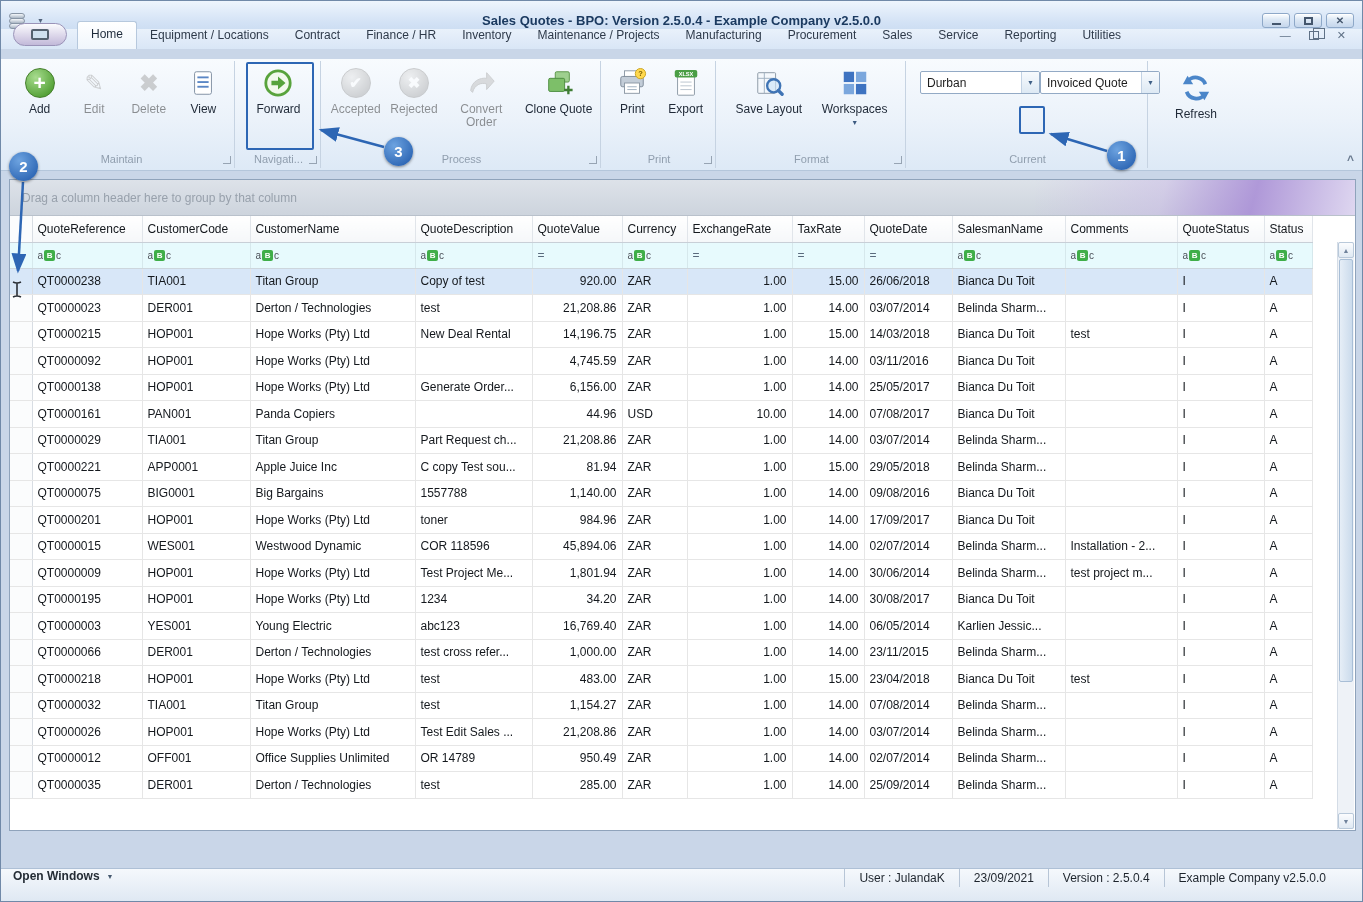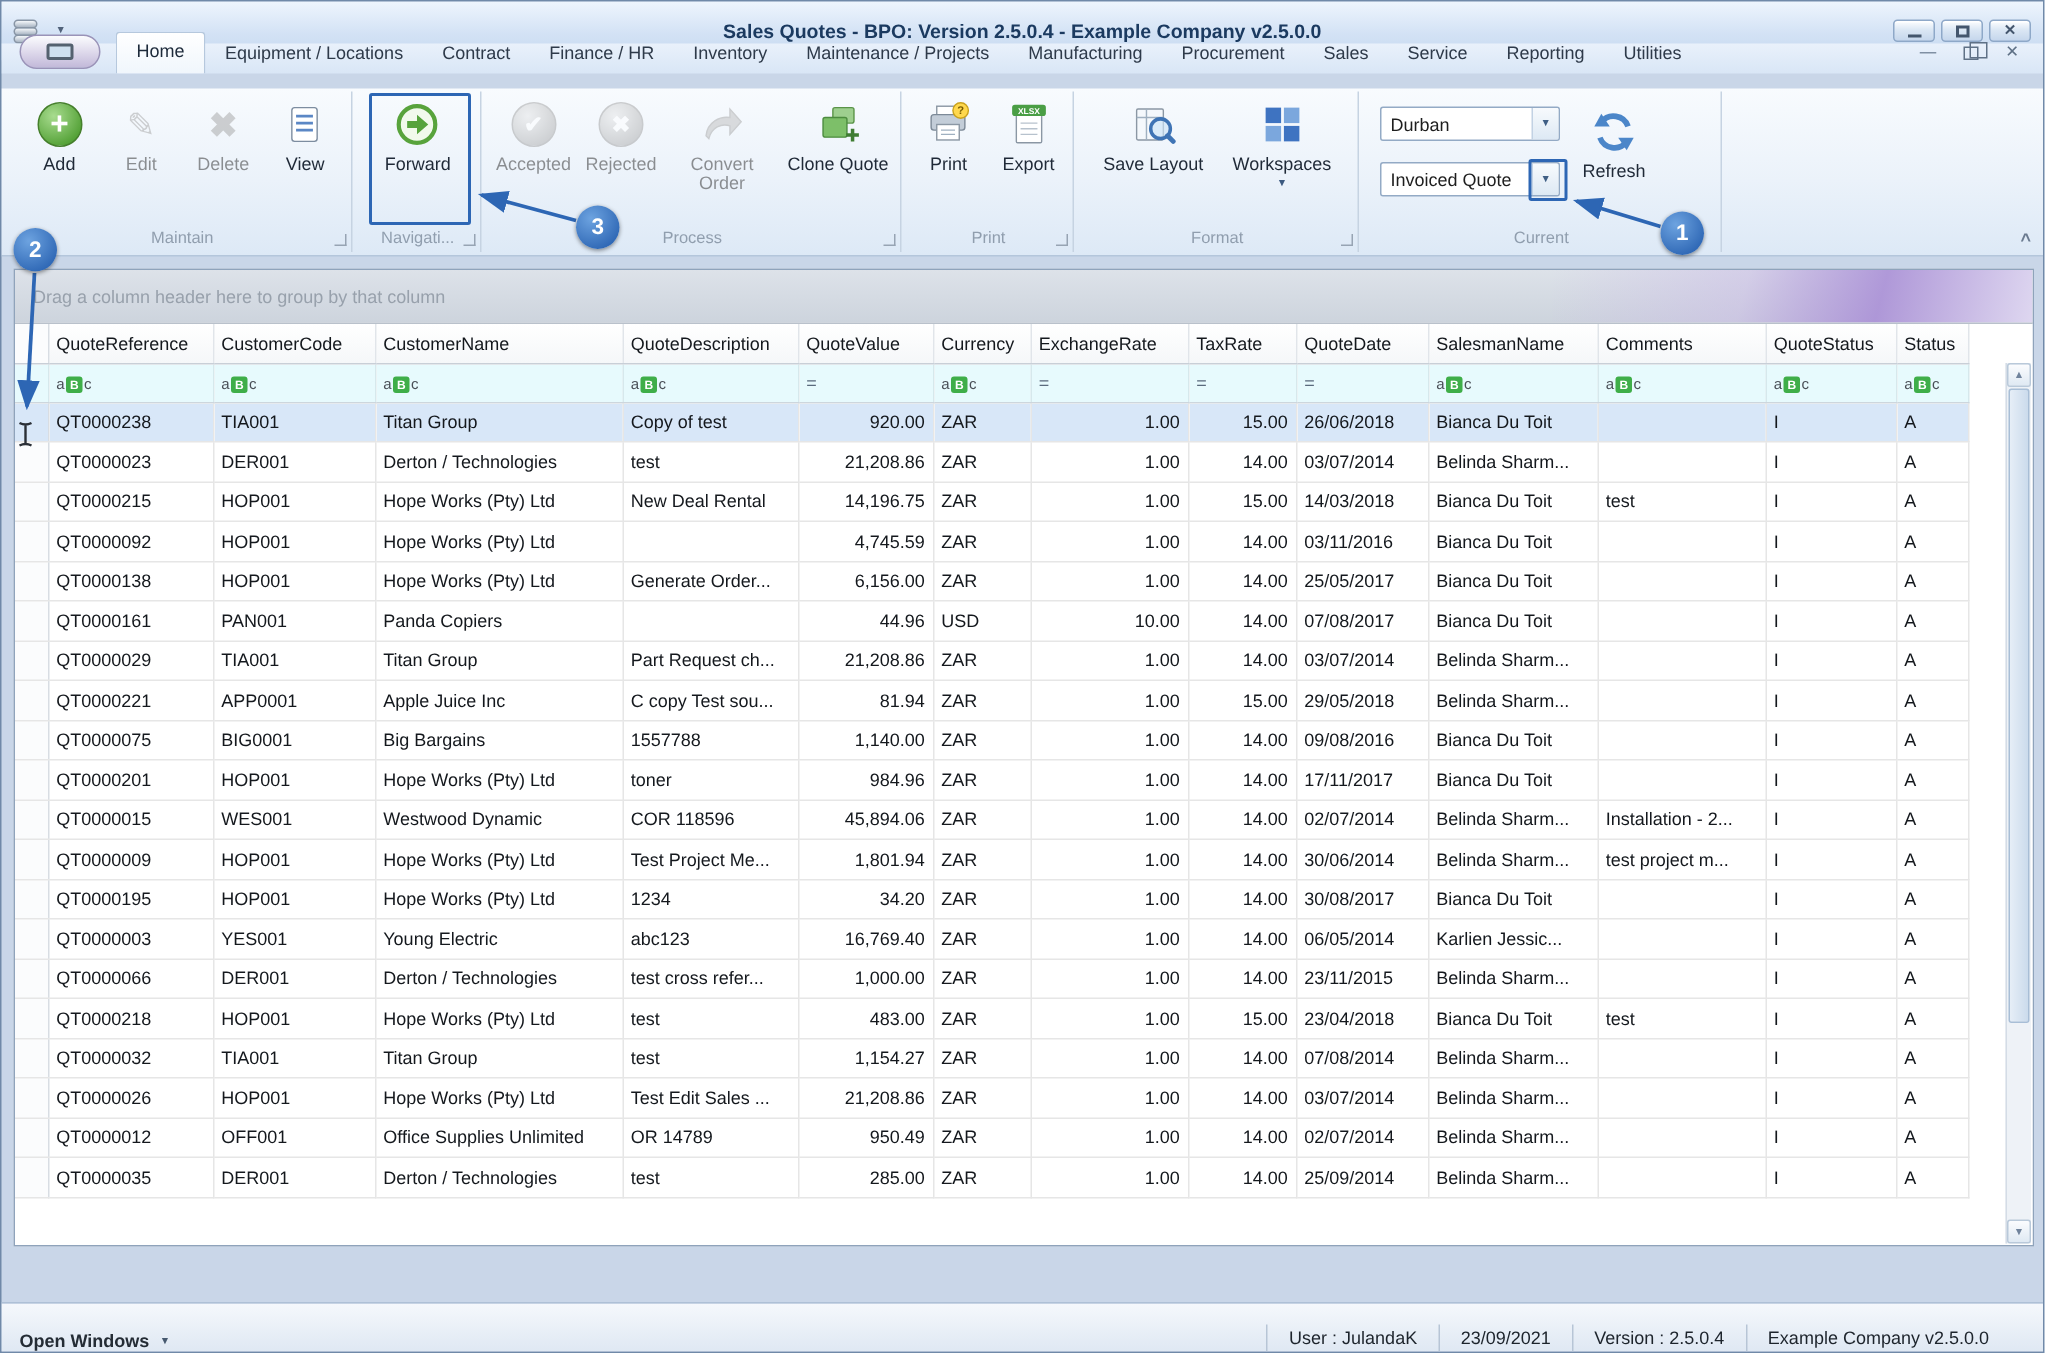"Durban" .cg-combos { flex-direction: column -> none; gap: 14px -> 0 }
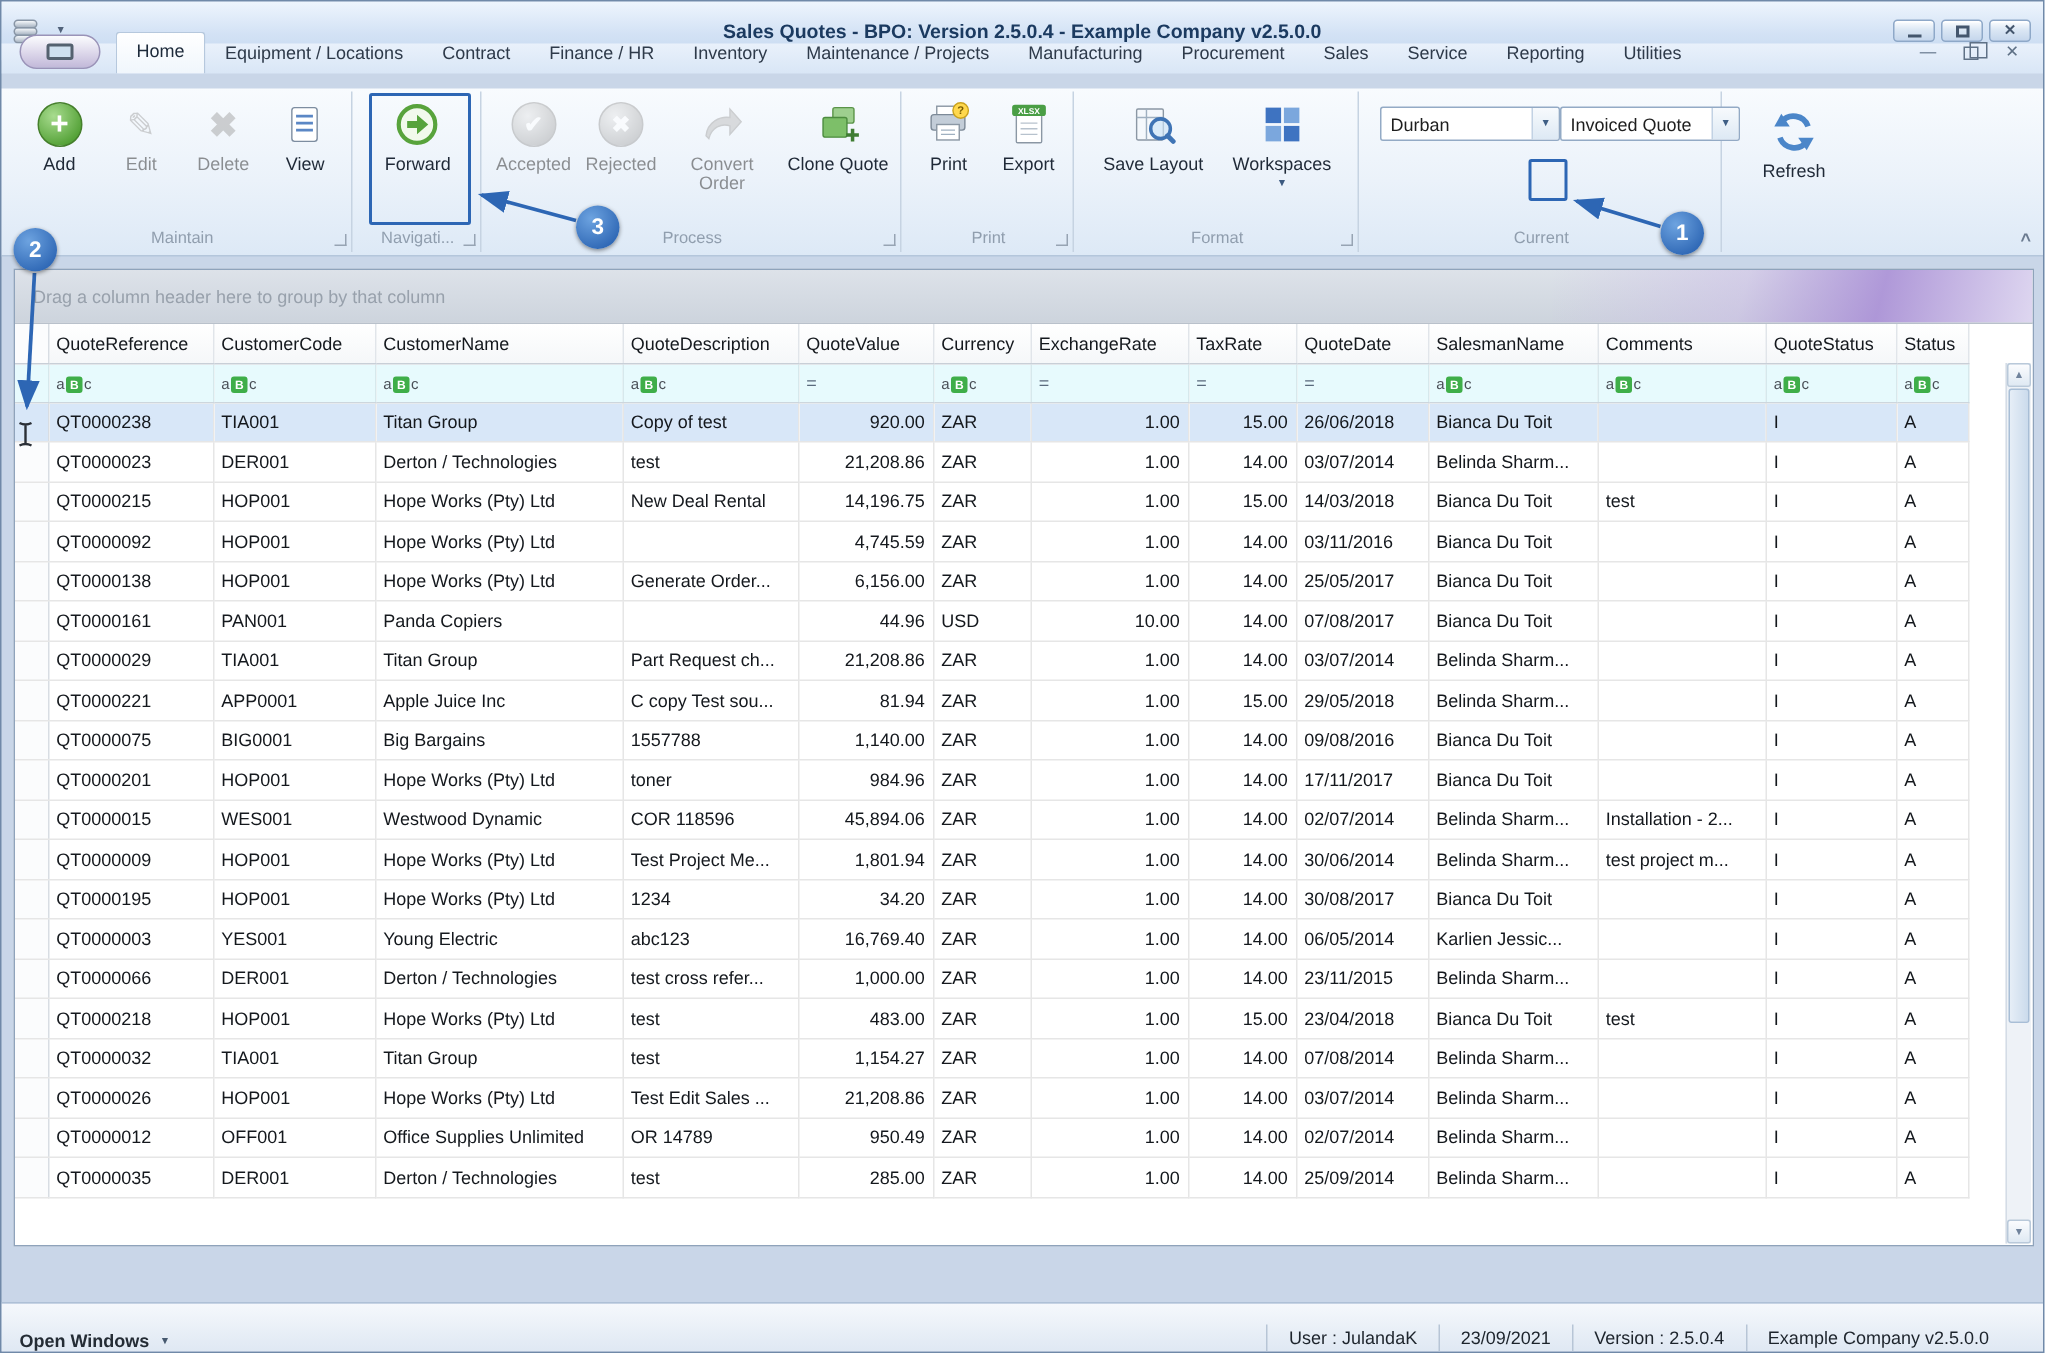"17/11/2017" td { text: 17/11/2017 -> 17/09/2017 }
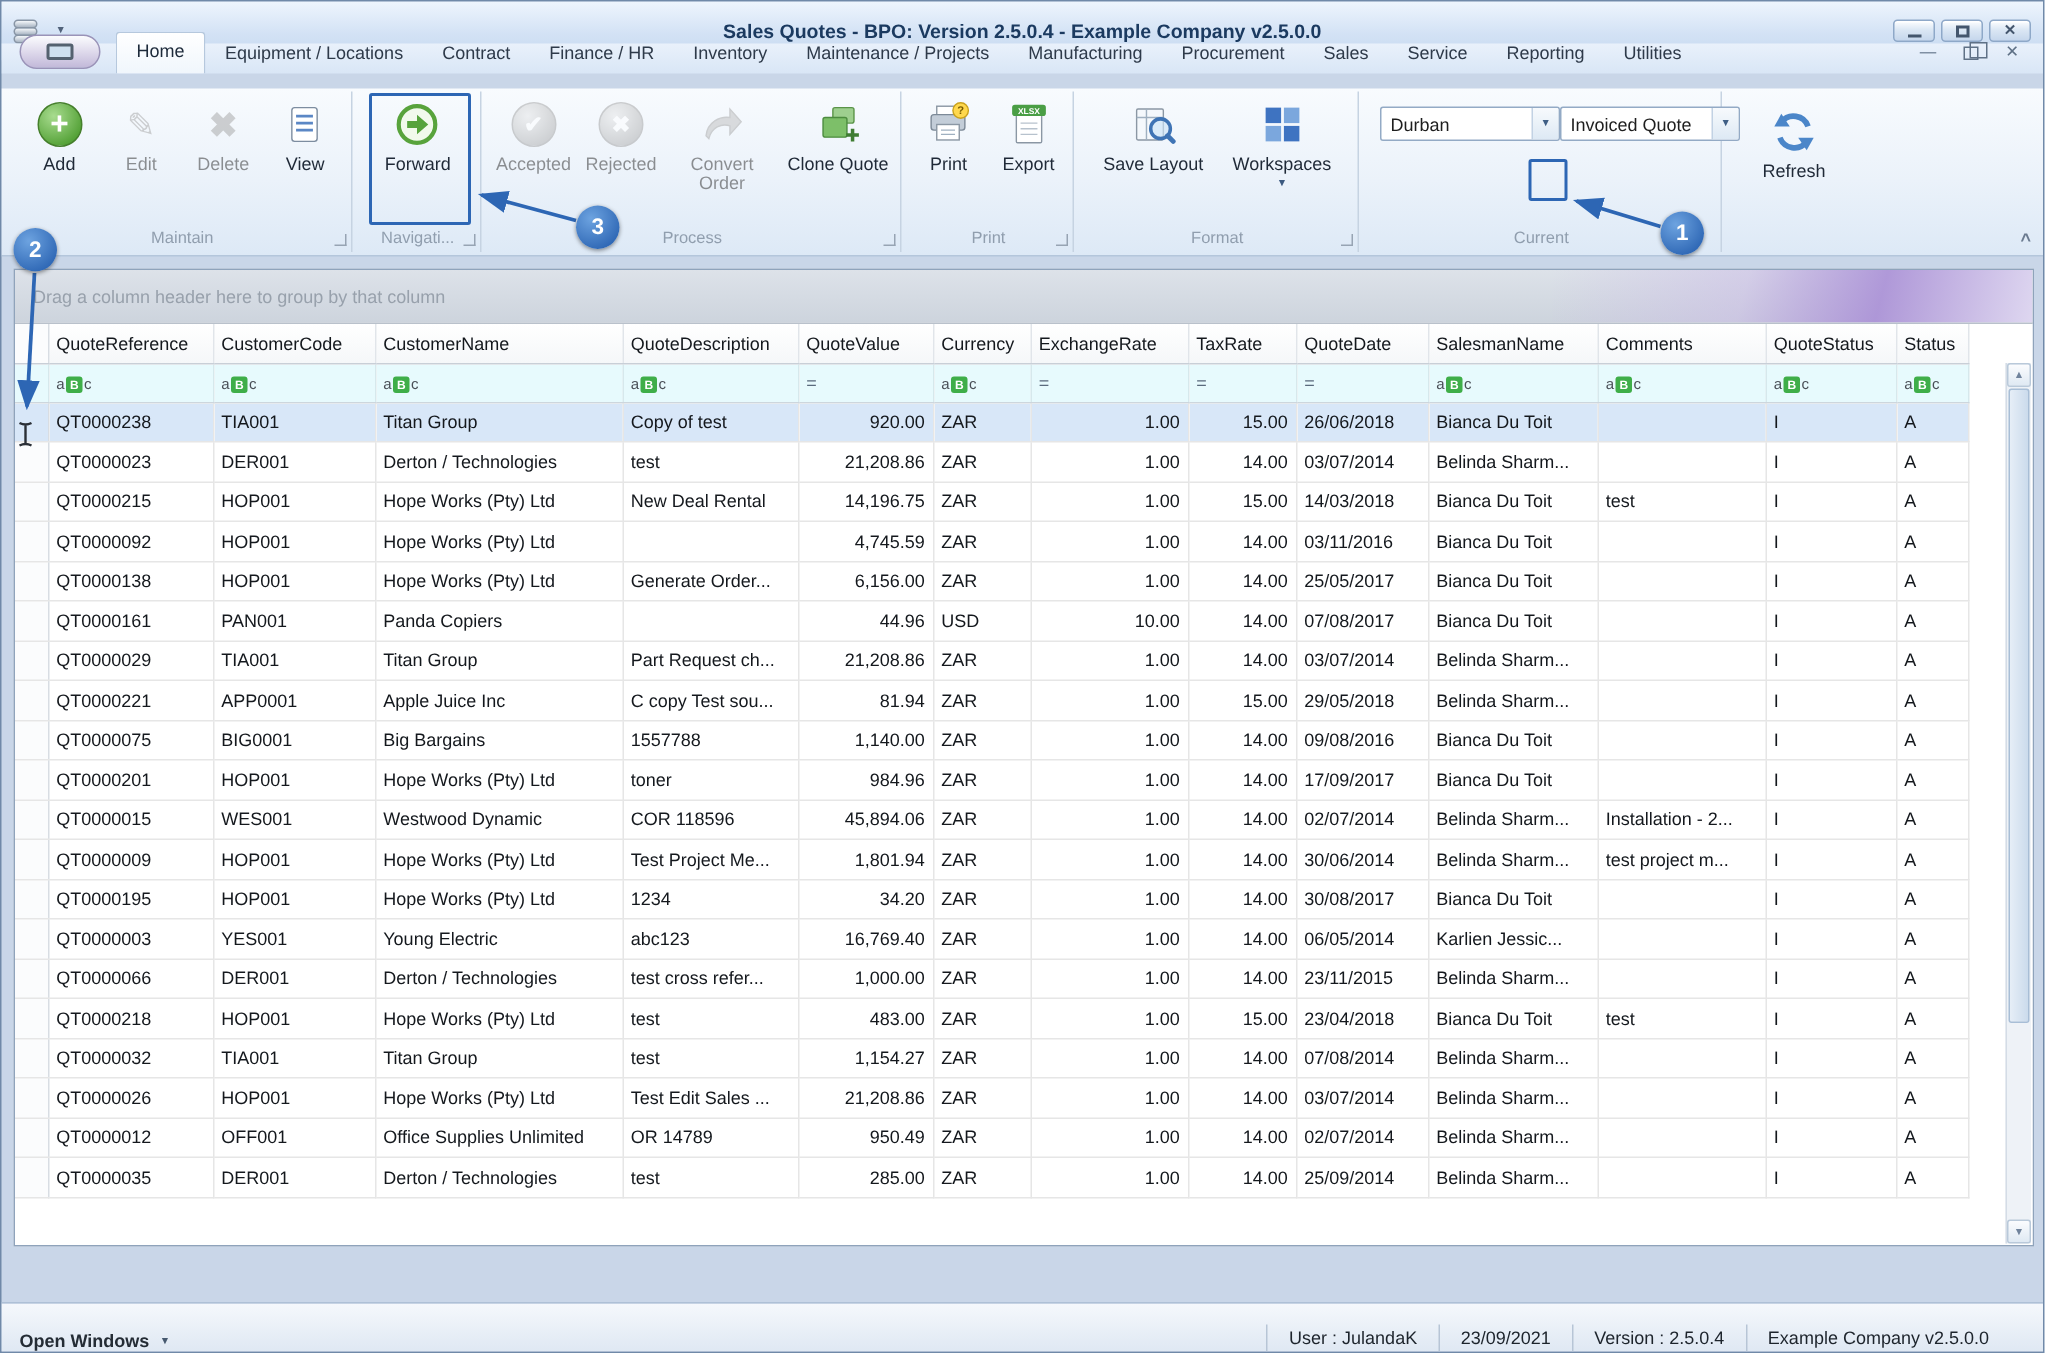"Open Windows" .statusbar { align-items: flex-end -> flex-start }
